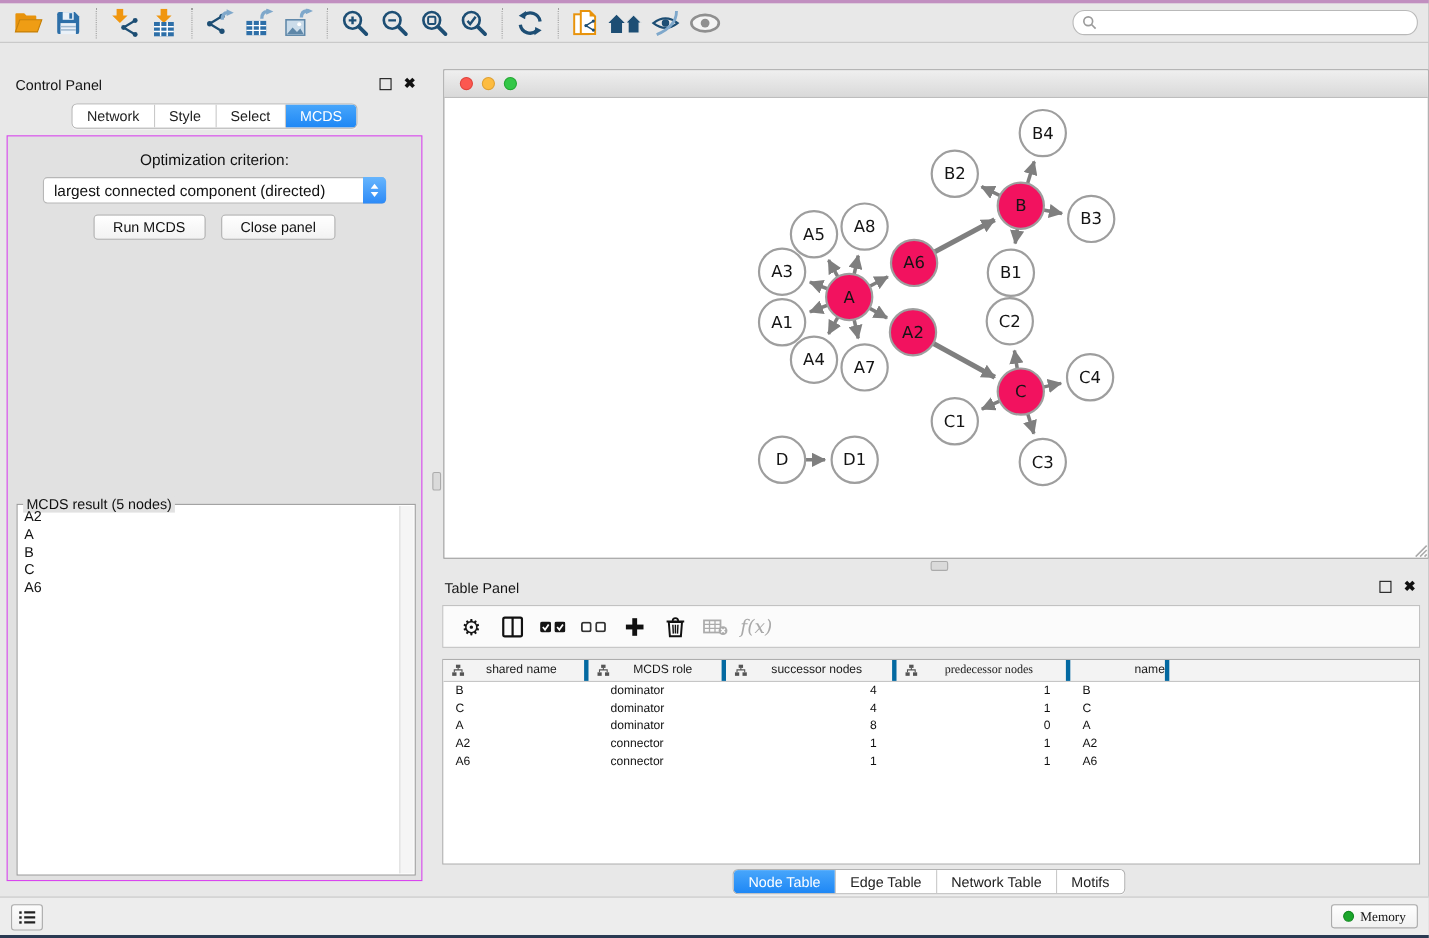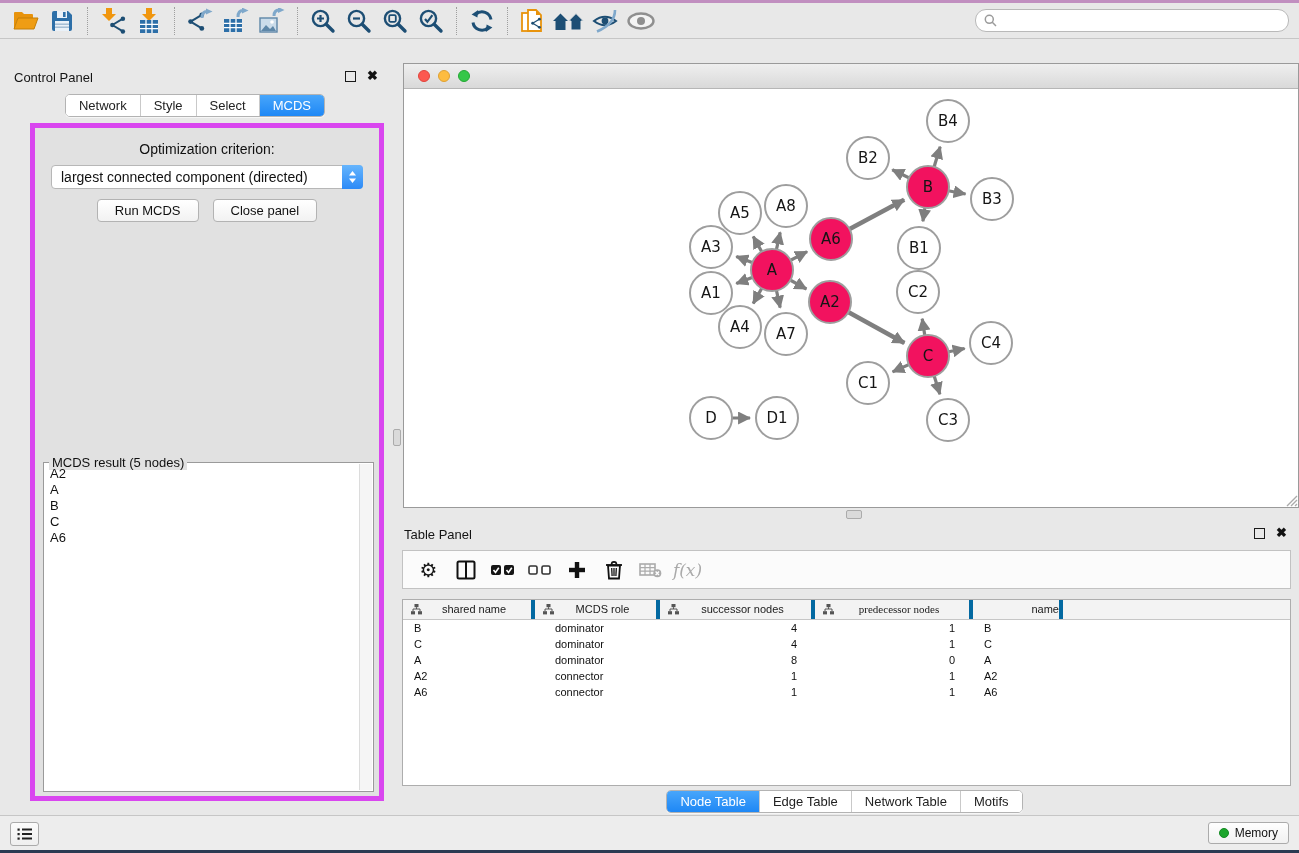"Optimization criterion:" .cp-body { border: 5px solid #d946ef -> 1px solid #d946ef; margin-left: 24px -> none }
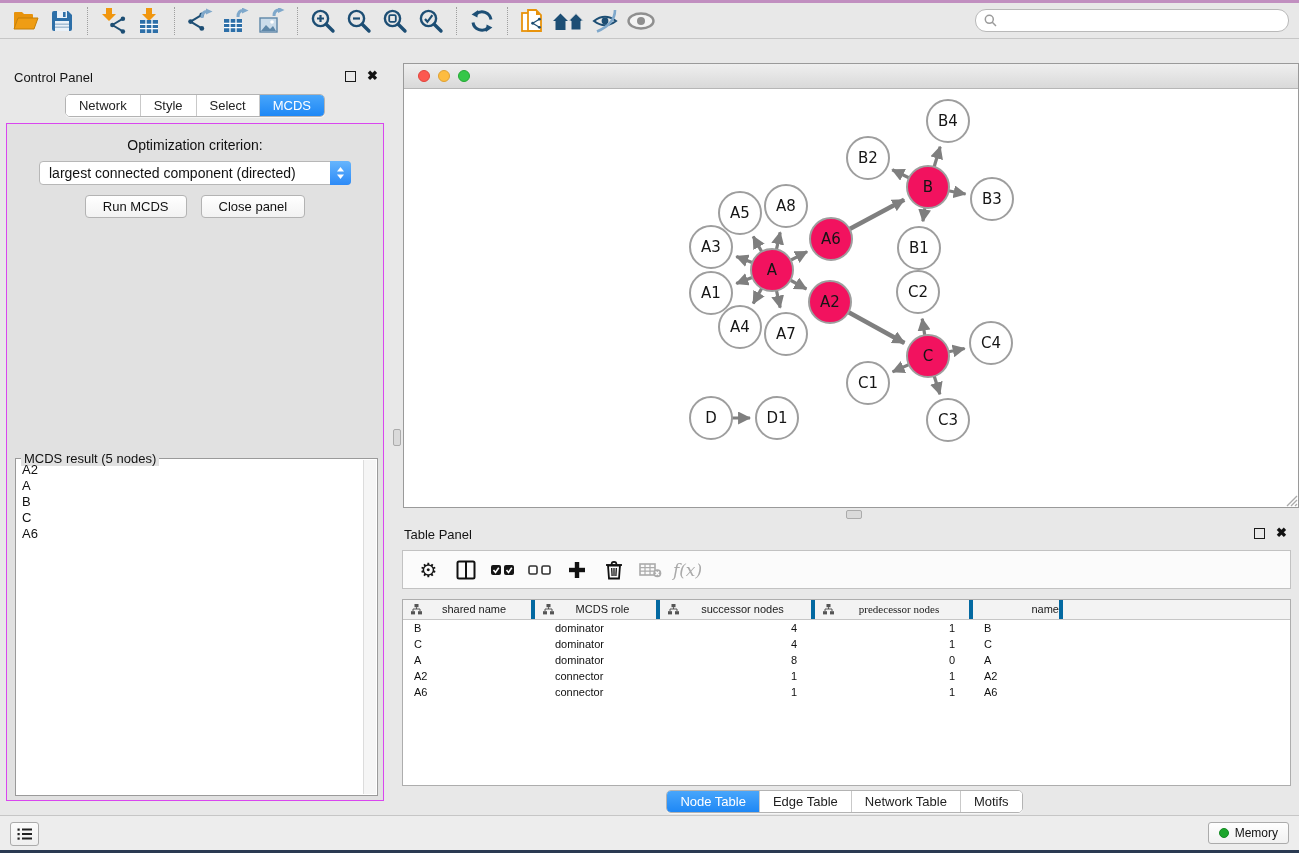"Memory" .statusbar { font-family: none -> Liberation Serif, serif }
